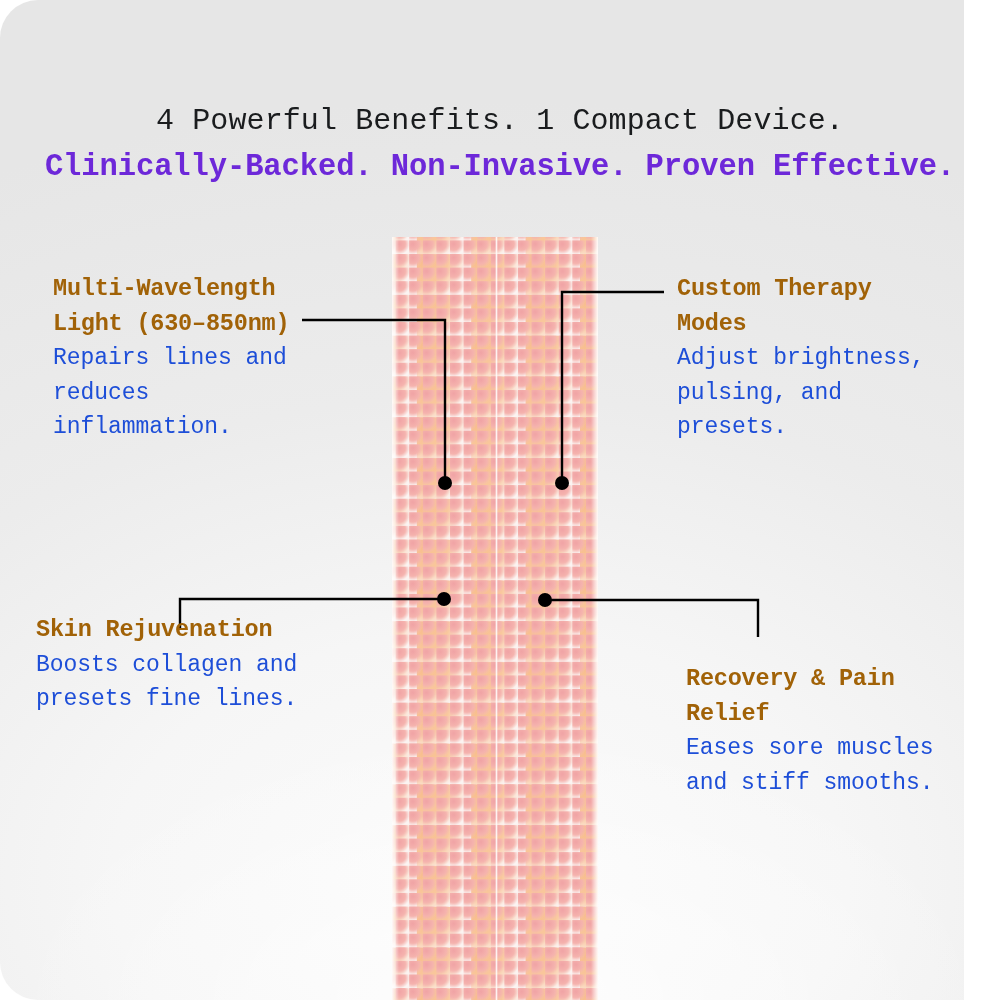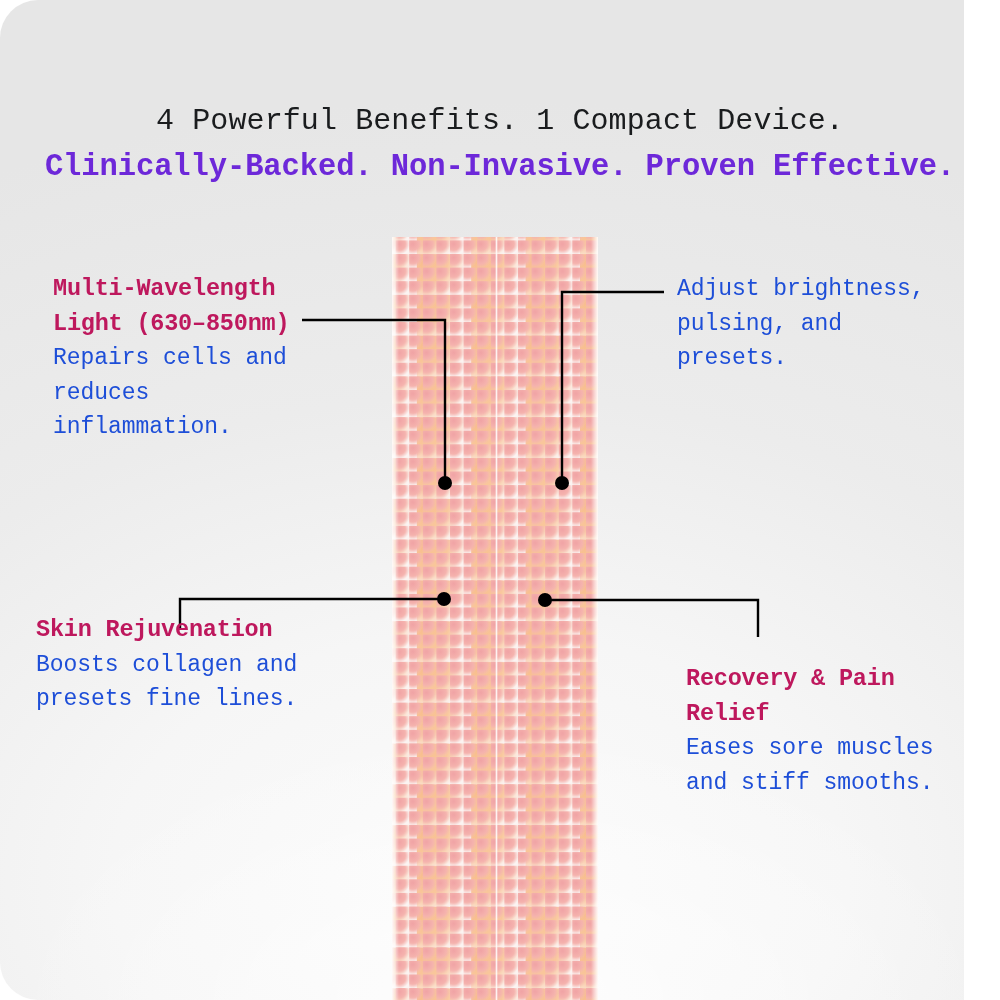"Multi-Wavelength Light (630–850nm)" .callout .title { color: #be185d -> #a16207 }
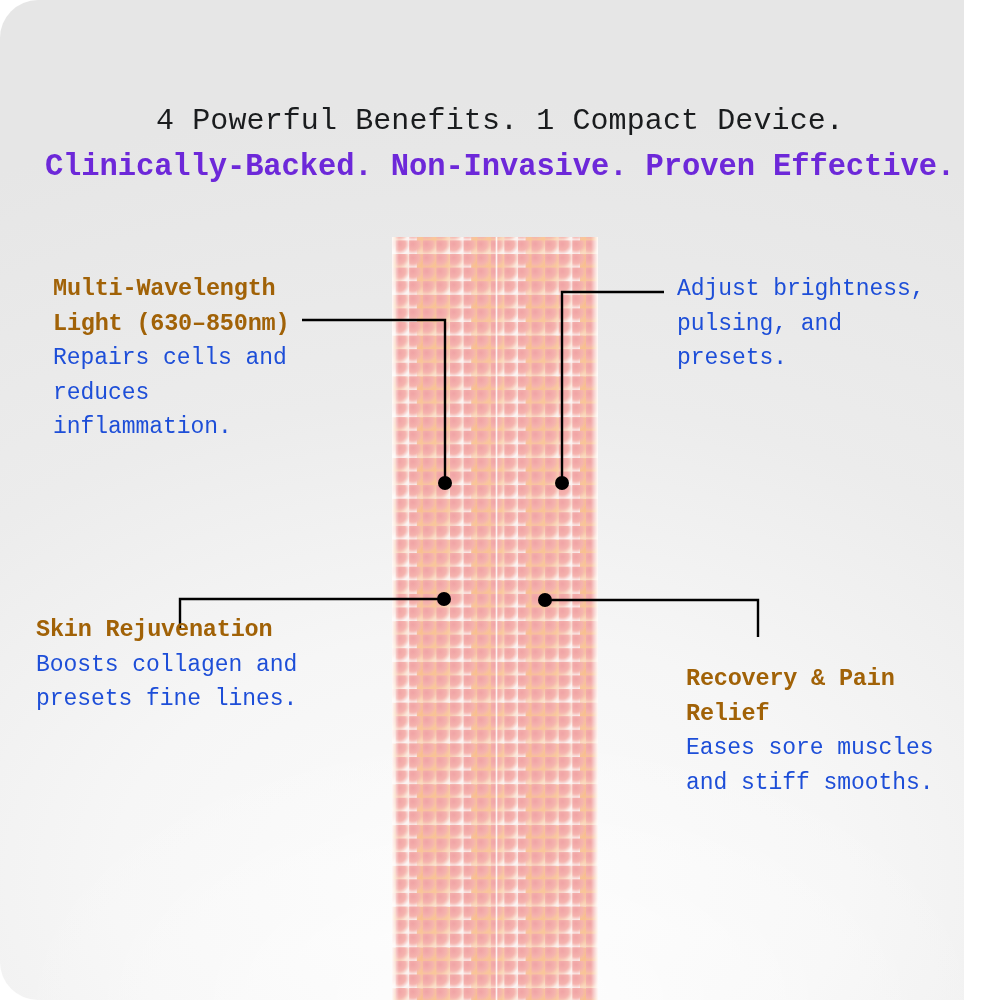"Custom Therapy Modes" div.title { html: none -> <div>Custom Therapy Modes</div> }
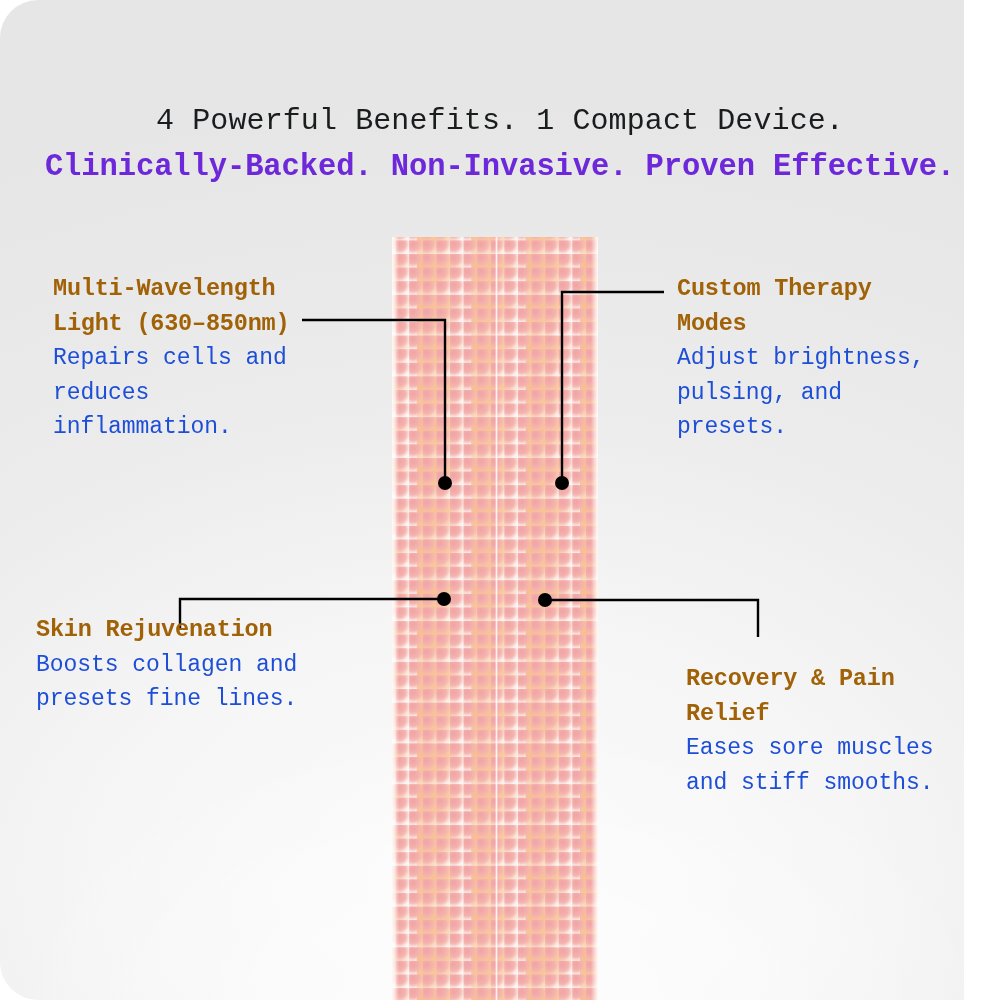"Repairs cells and reduces inflammation." div.desc { text: cells -> lines }
